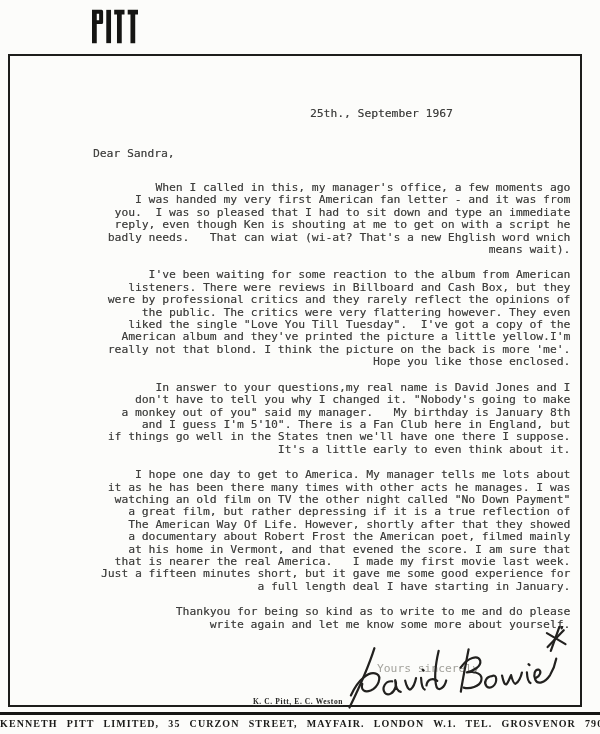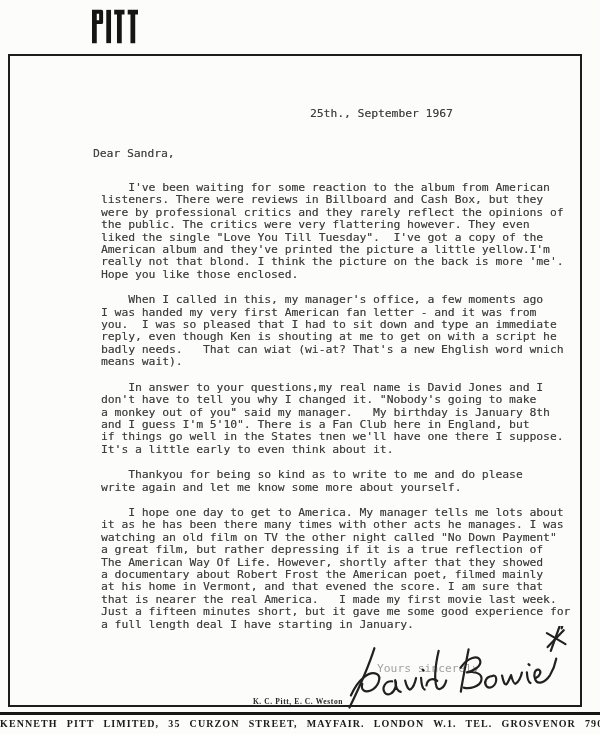"25th., September 1967" .typed { text-align: none -> right }
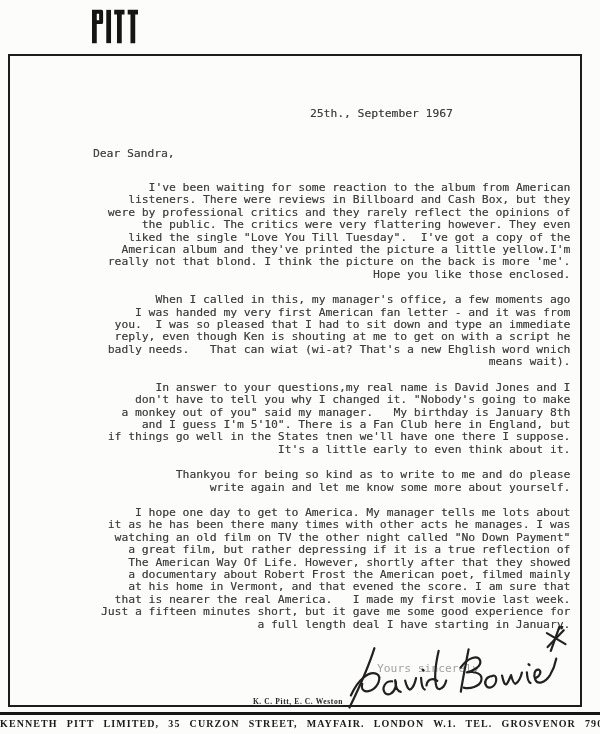"I've been waiting for some" div.typed { order: before "When I called in this," -> after "When I called in this," }
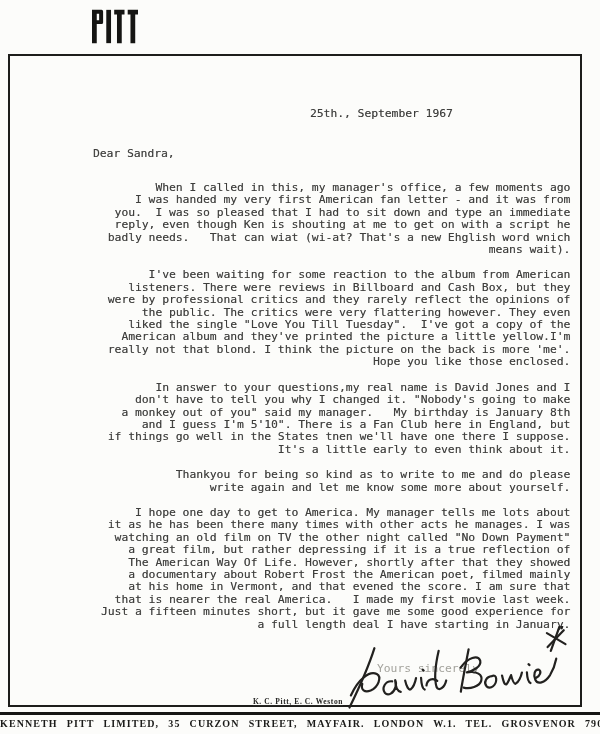"Thankyou for being so kind" div.typed { order: before "I hope one day to" -> after "I hope one day to" }
